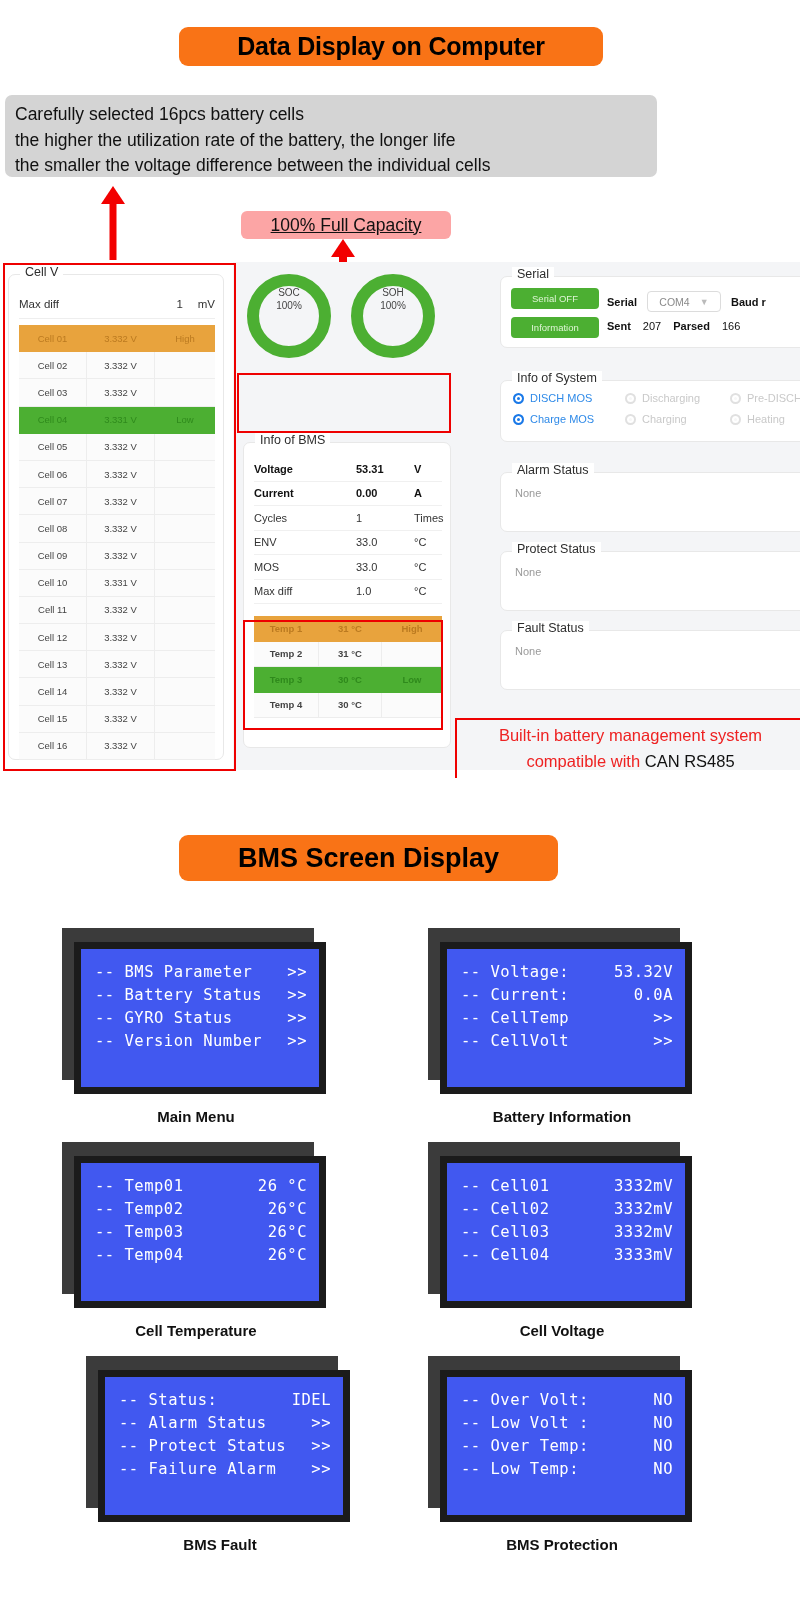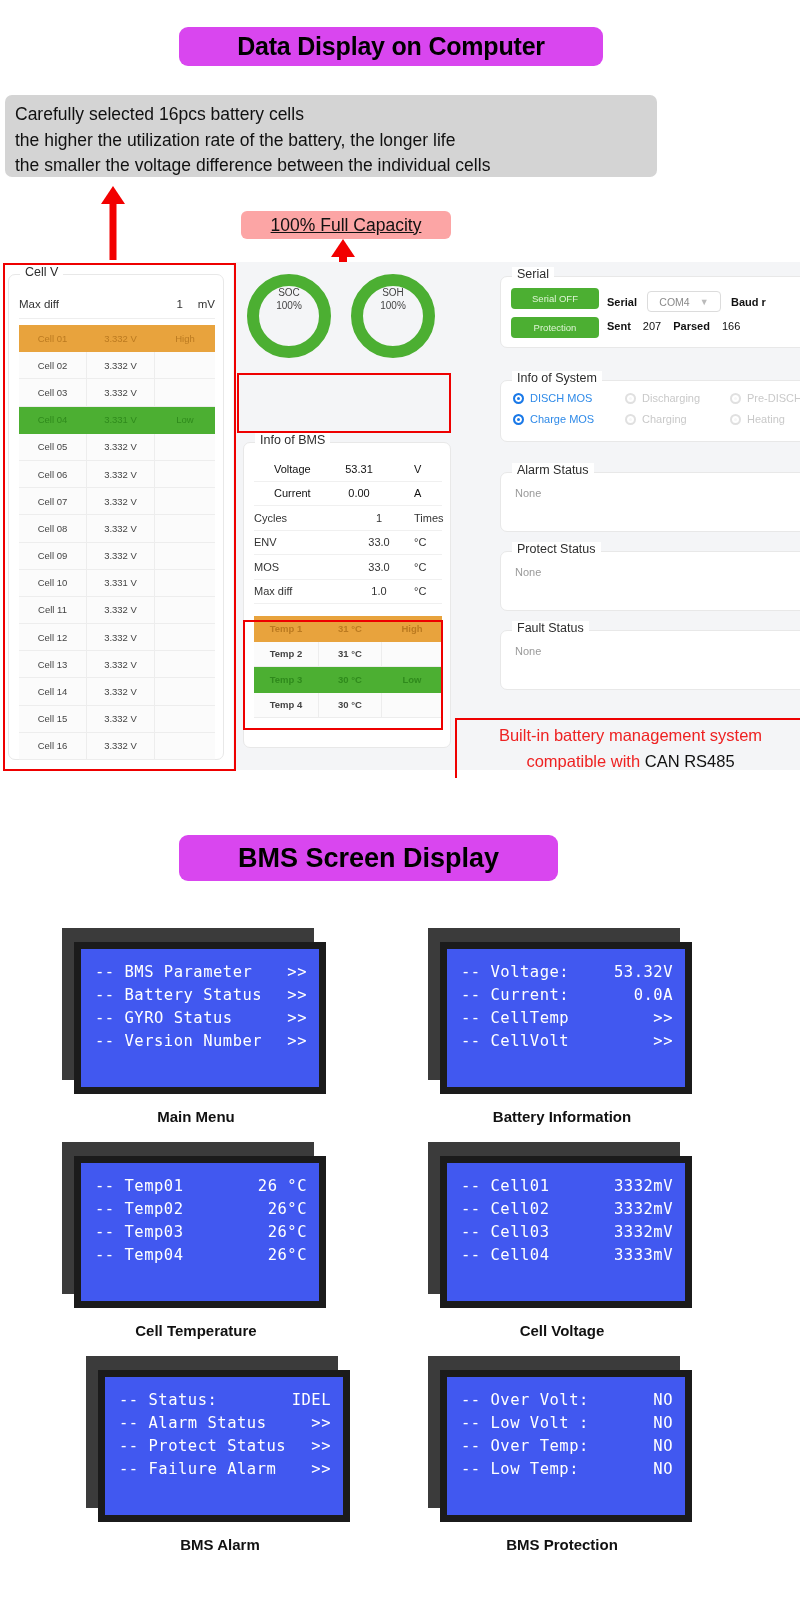"Data Display on Computer" .banner { background: #d946ef -> #f97316 }
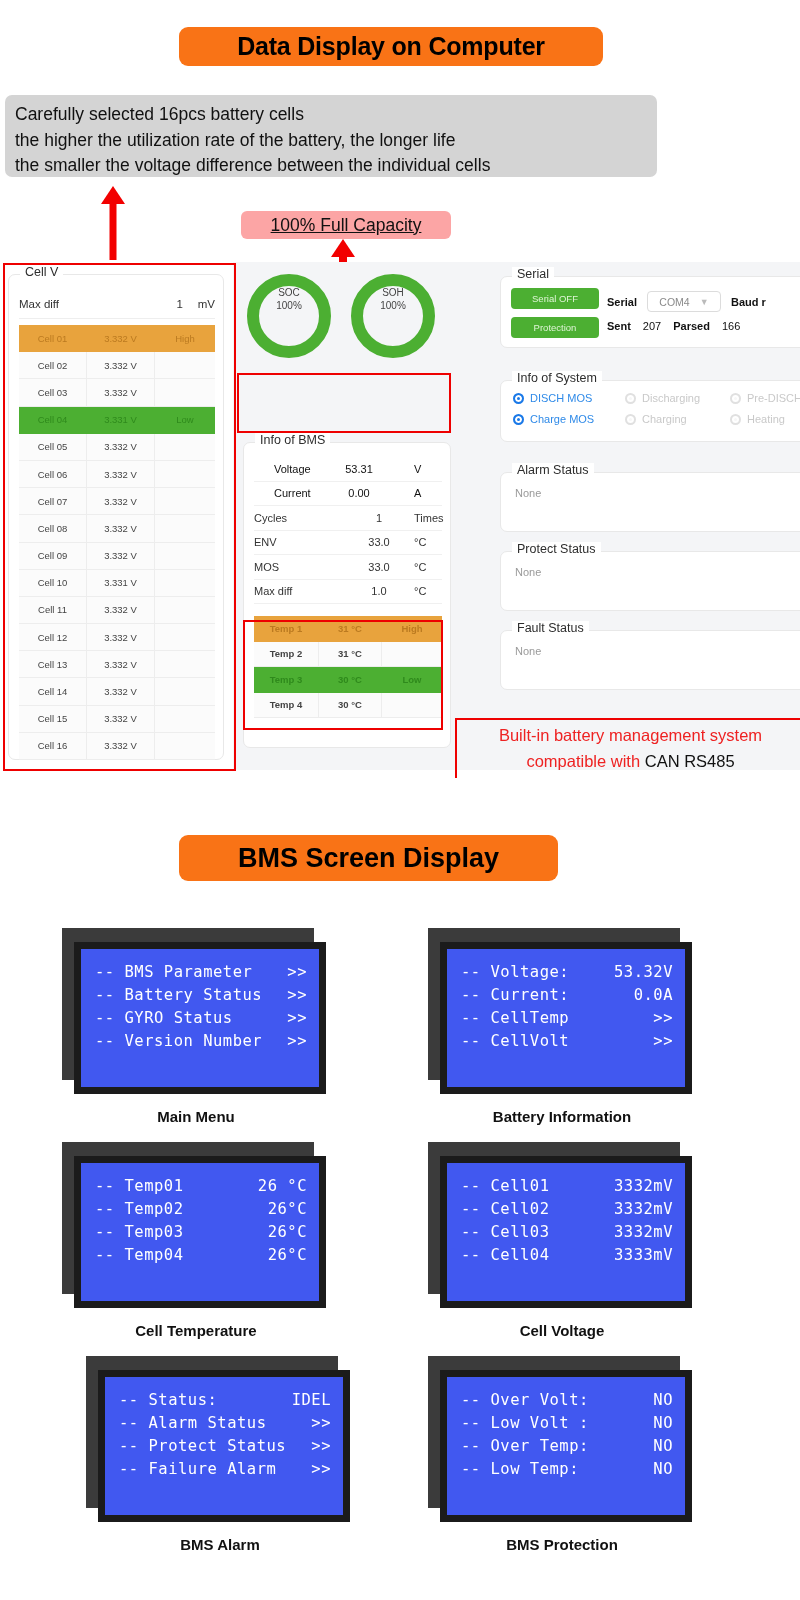"Protection" button.greenbtn { text: Protection -> Information }
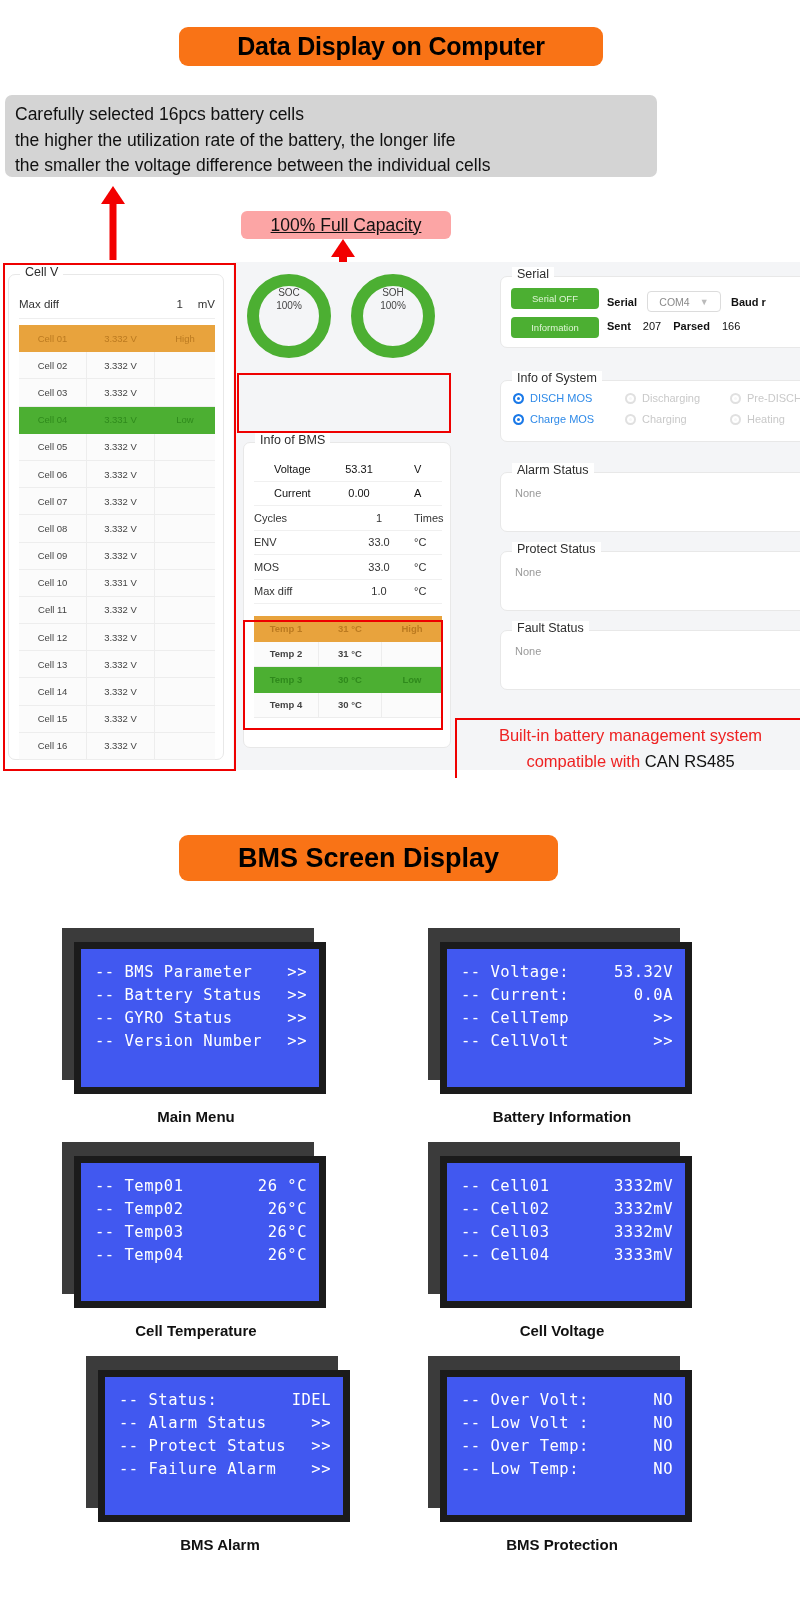"Voltage" .inforow.bold .lbl, .inforow.bold .val, .inforow.bold .unit { font-weight: normal -> bold; margin-left: 20px -> none }
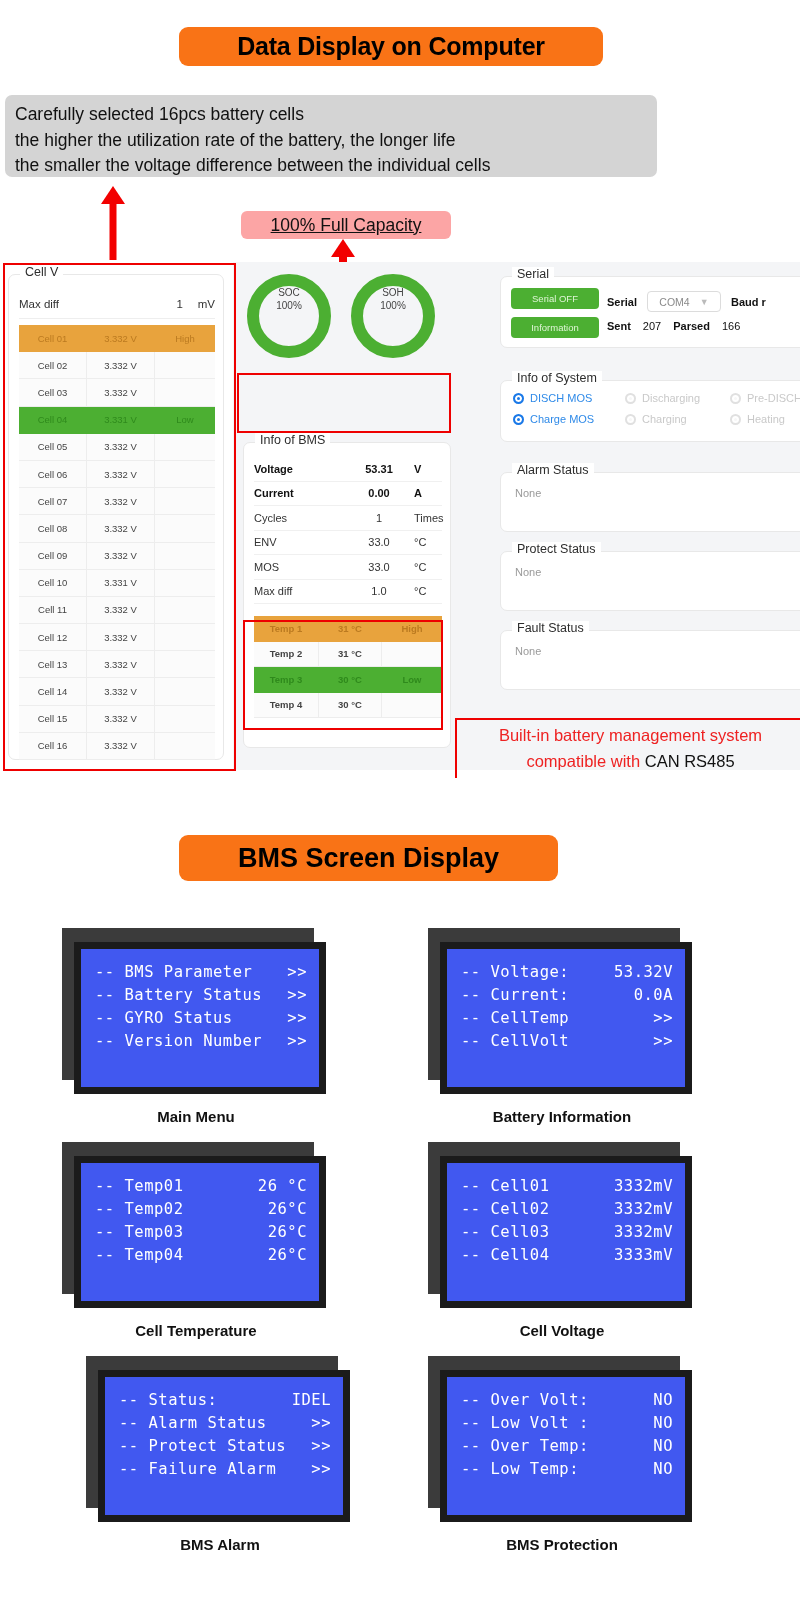"53.31" .inforow .val { text-align: center -> left }
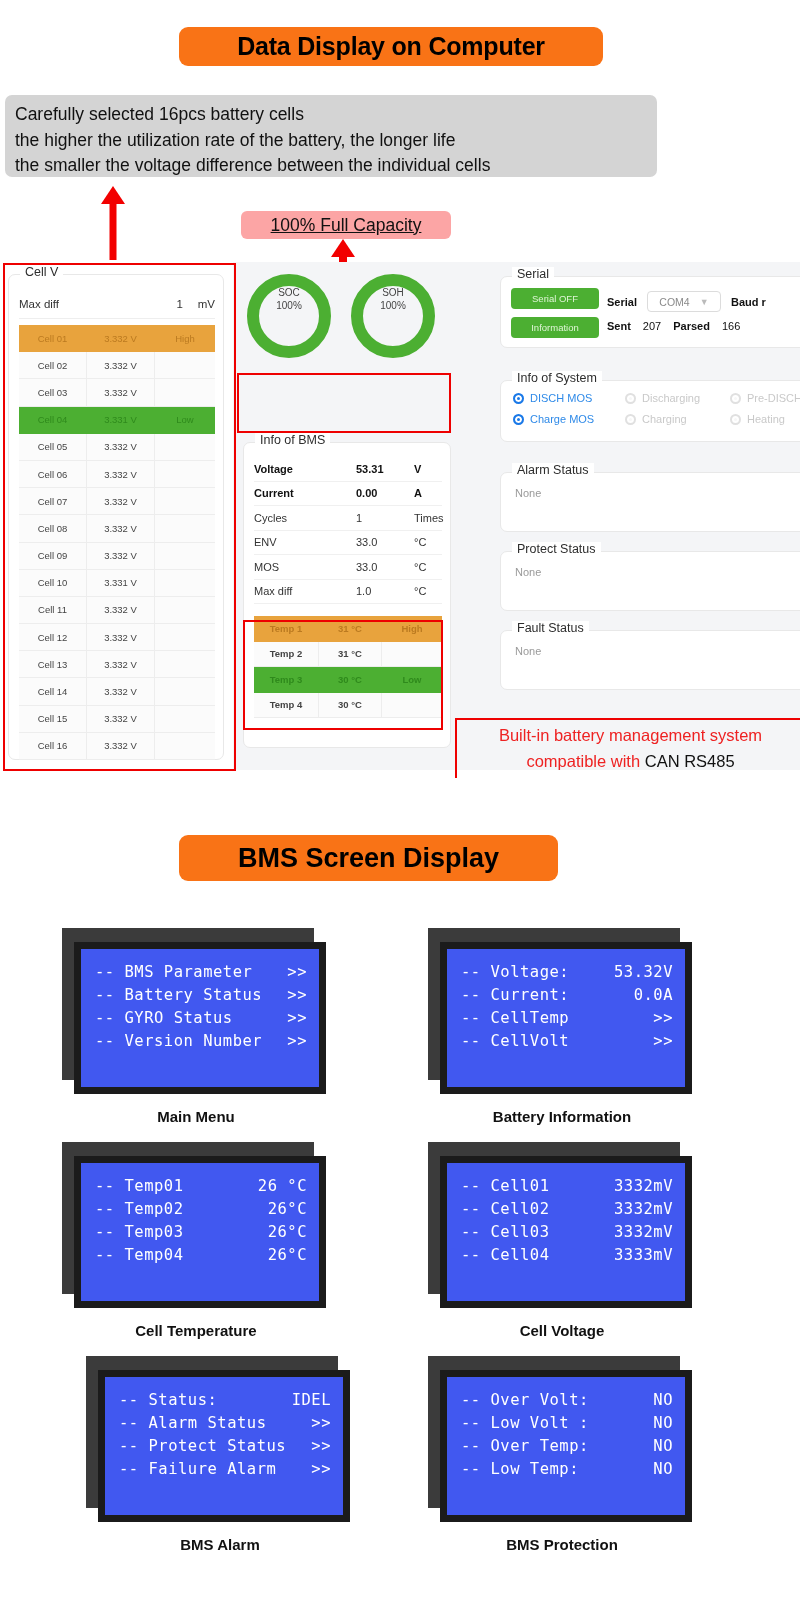"BMS Alarm" div.lcd-caption { text: Alarm -> Fault }
